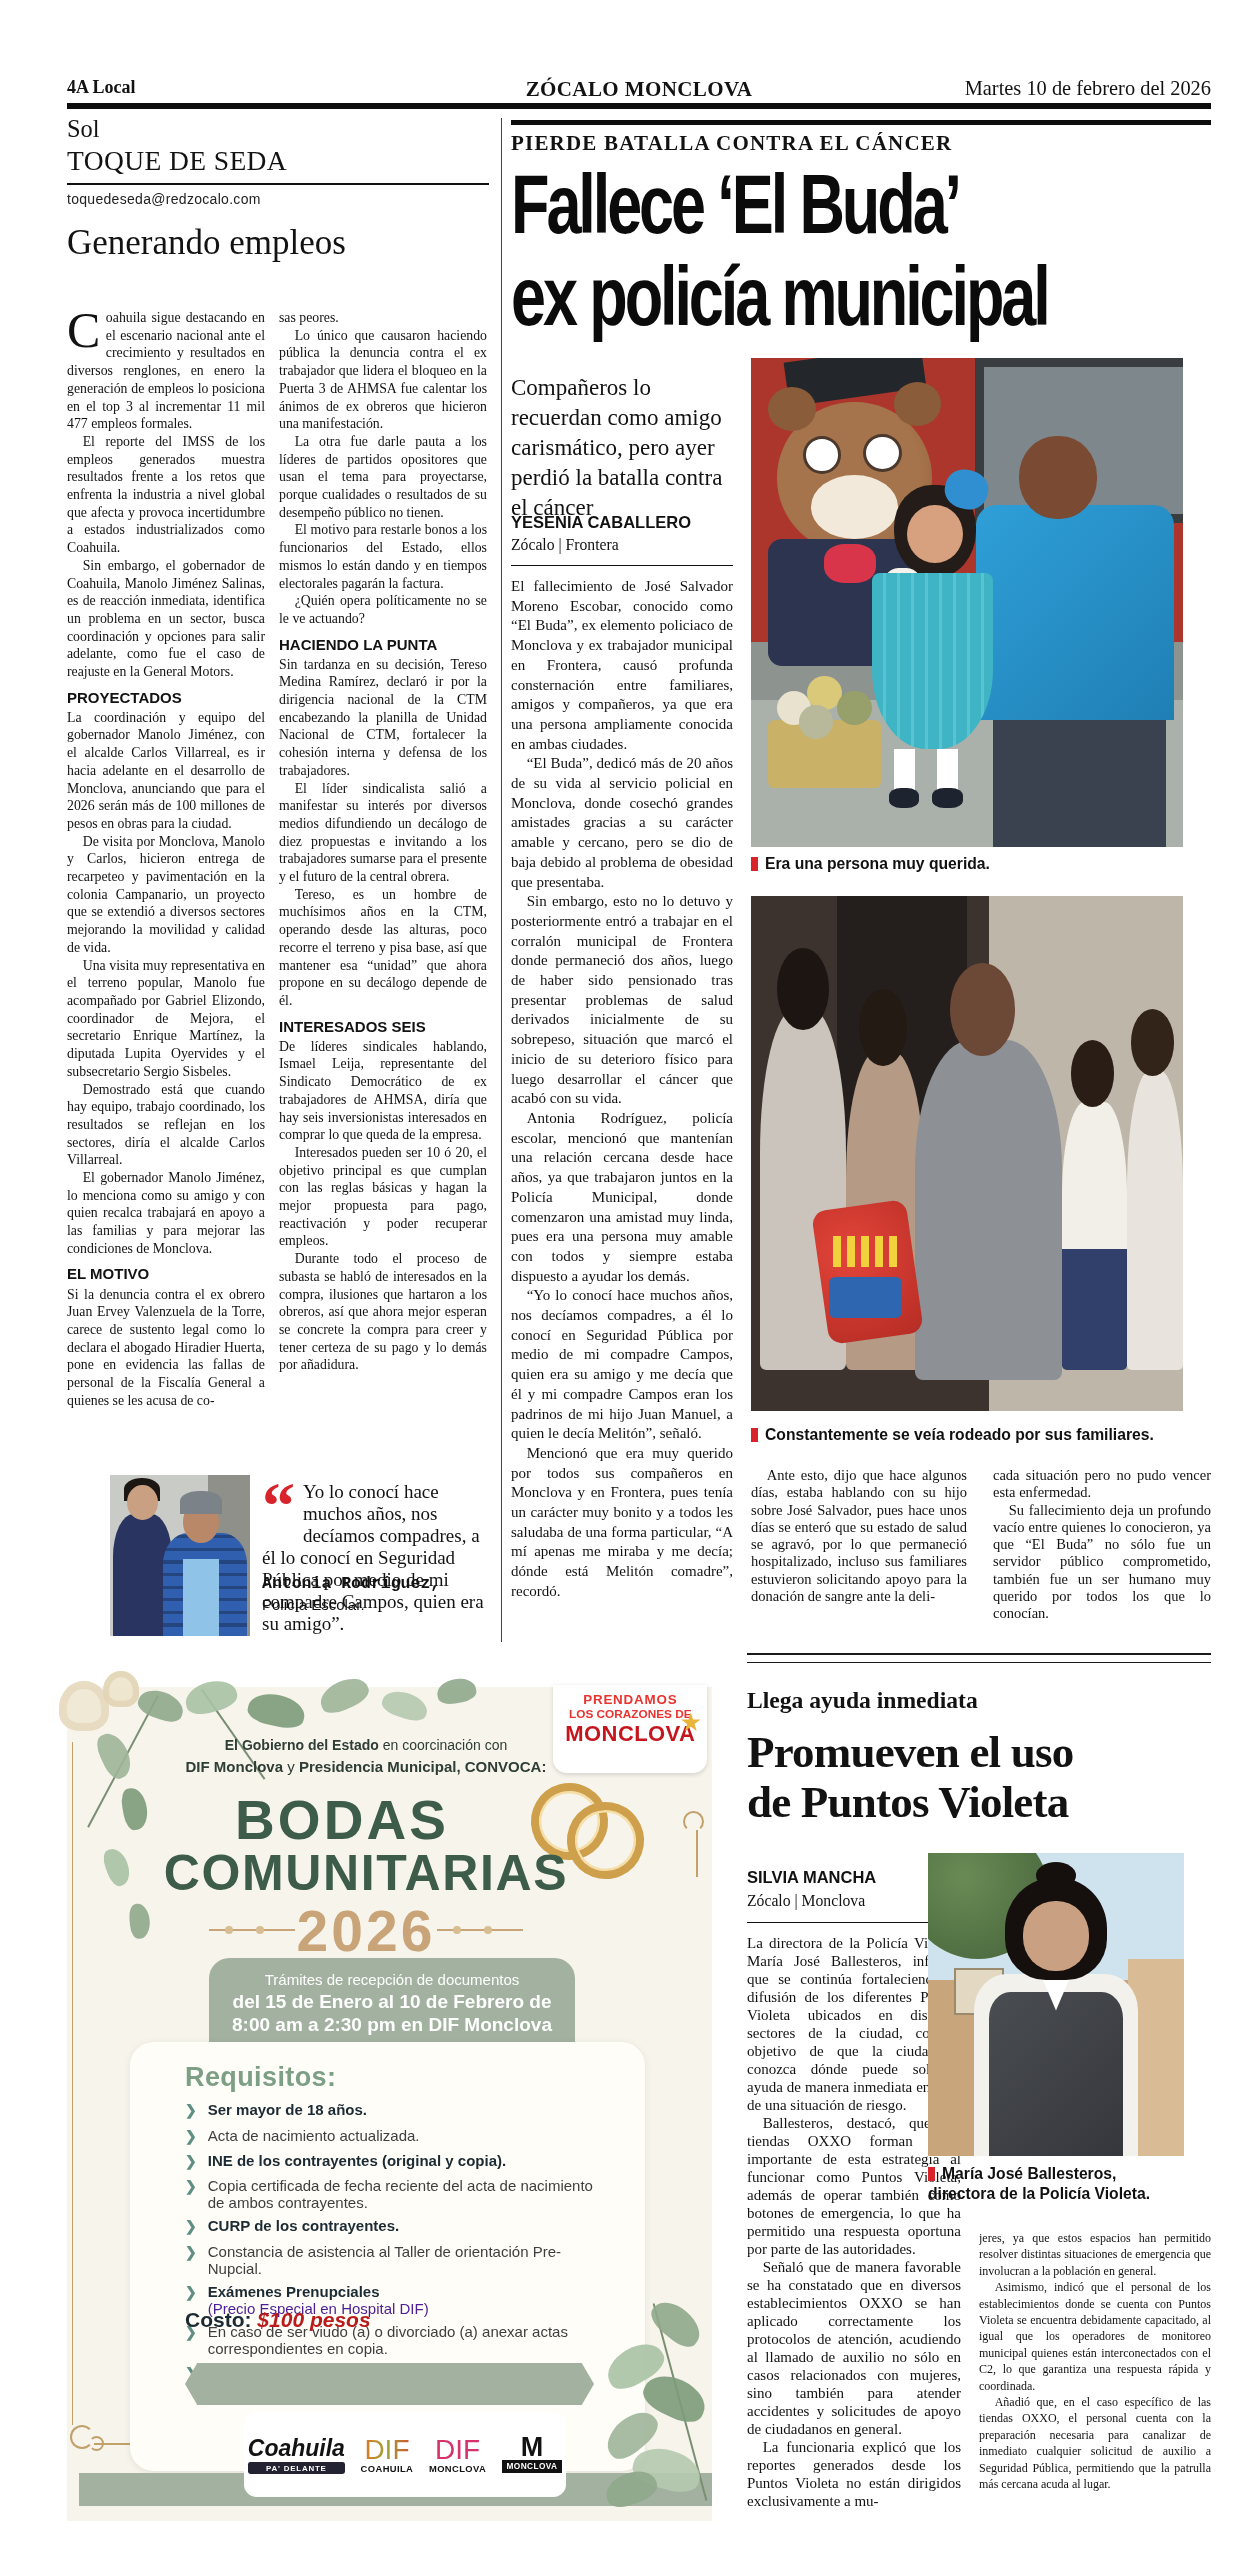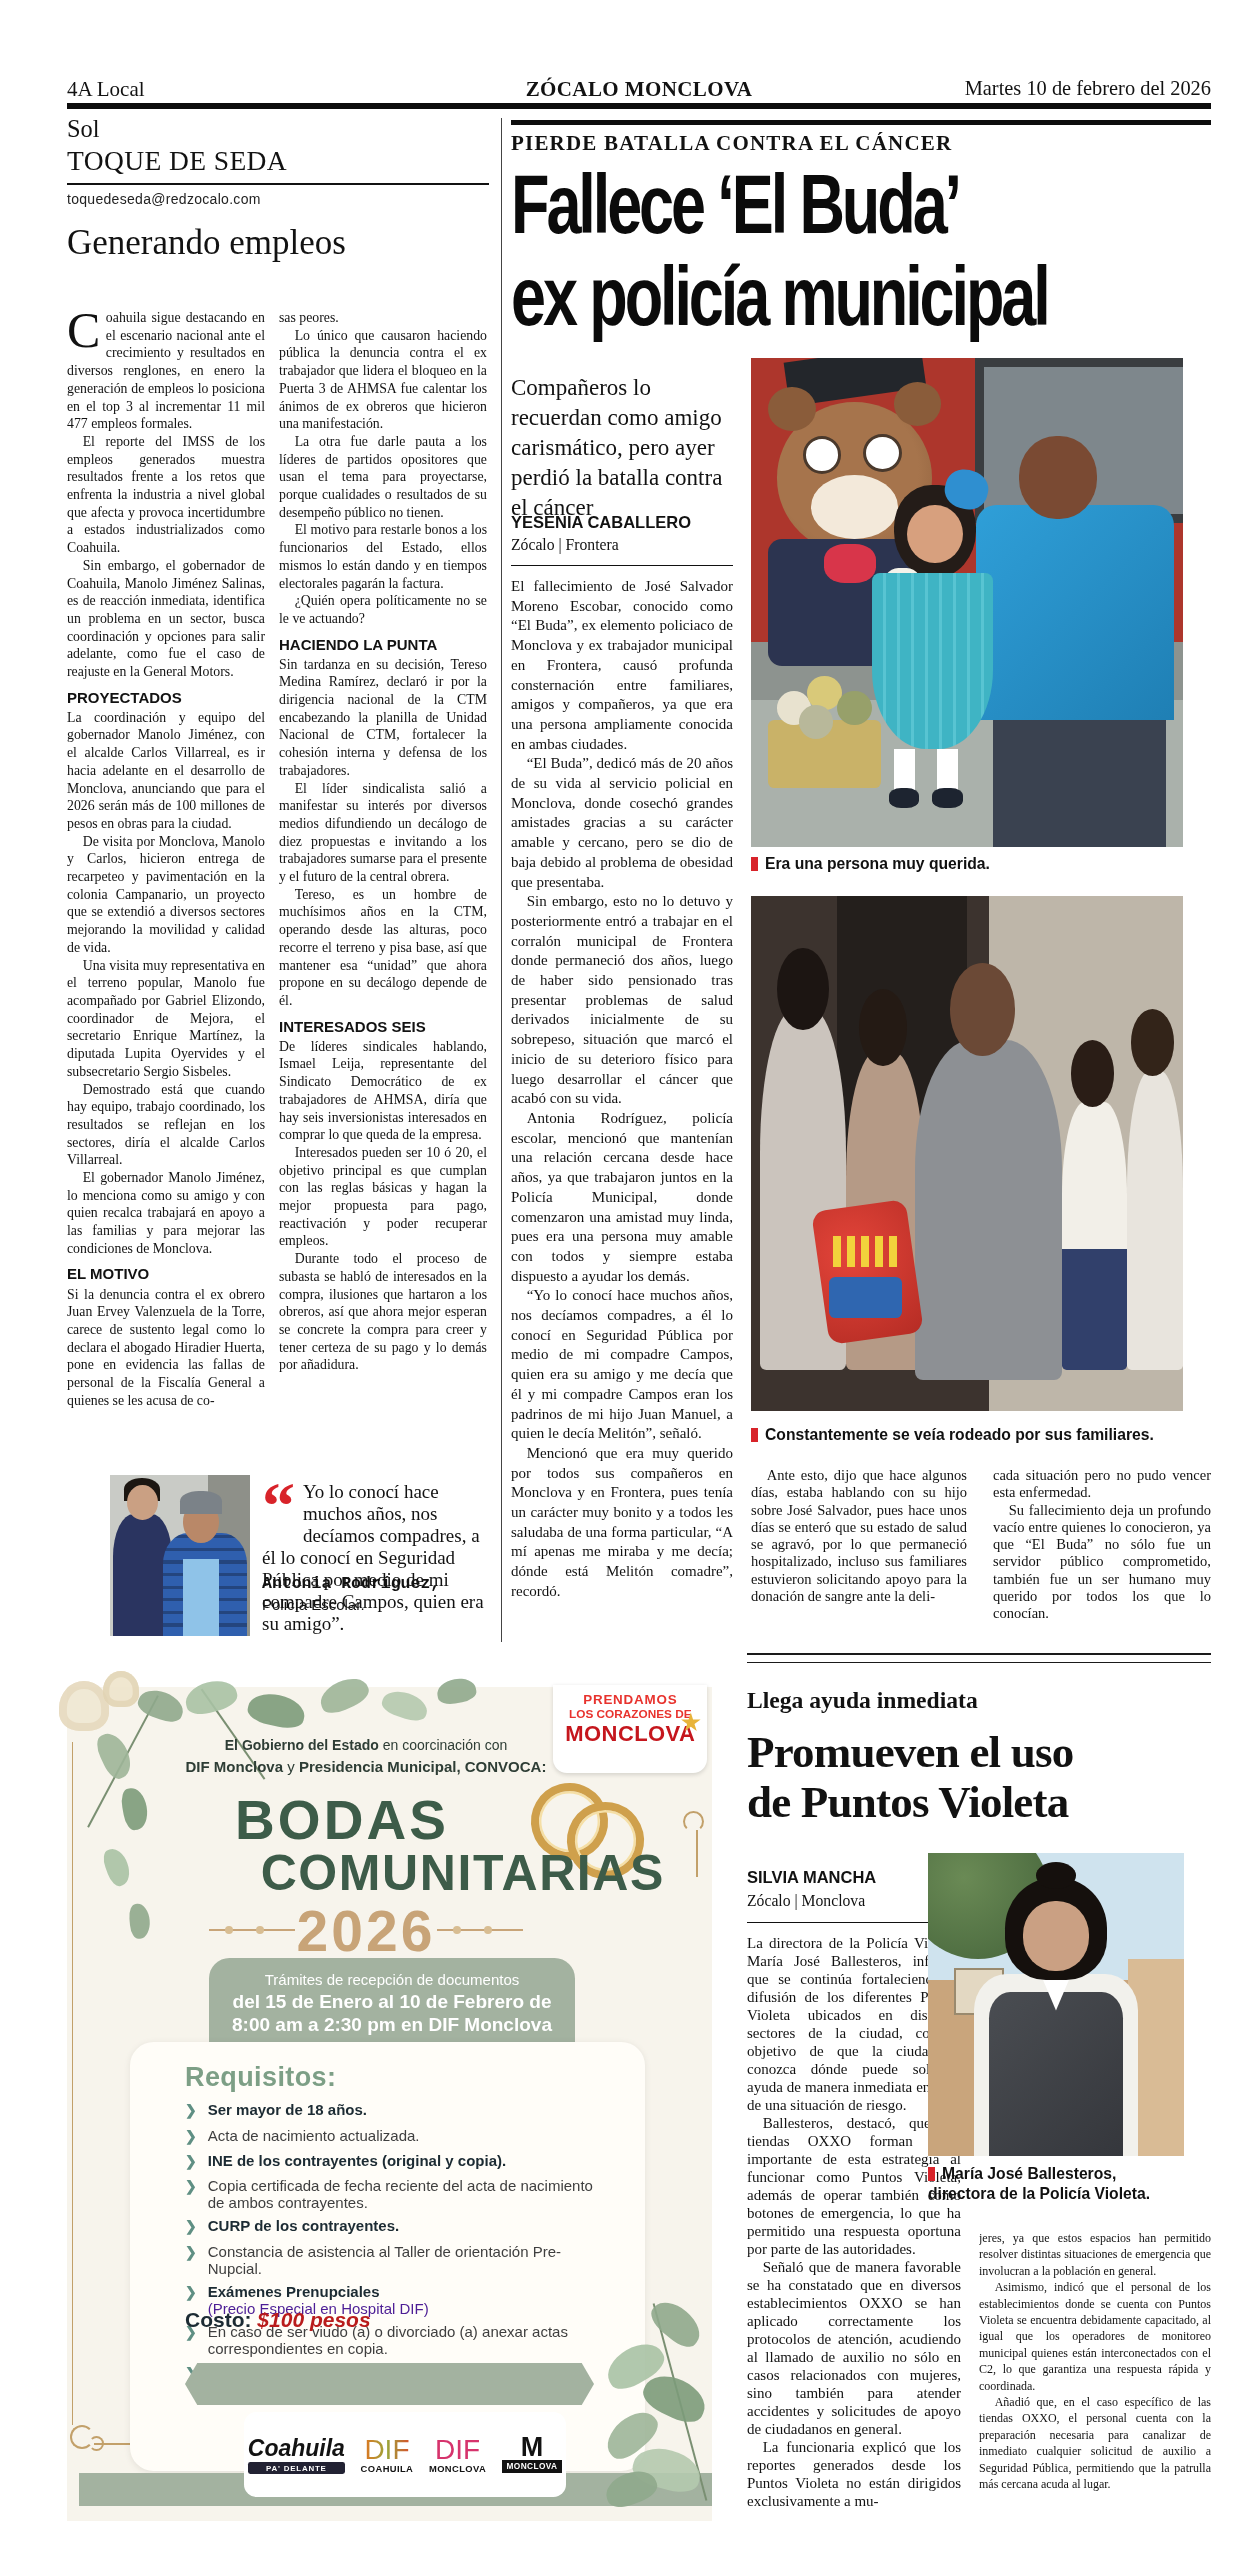"4A Local" #mh-left { font-size: 21px -> 18px; font-weight: 400 -> 700 }
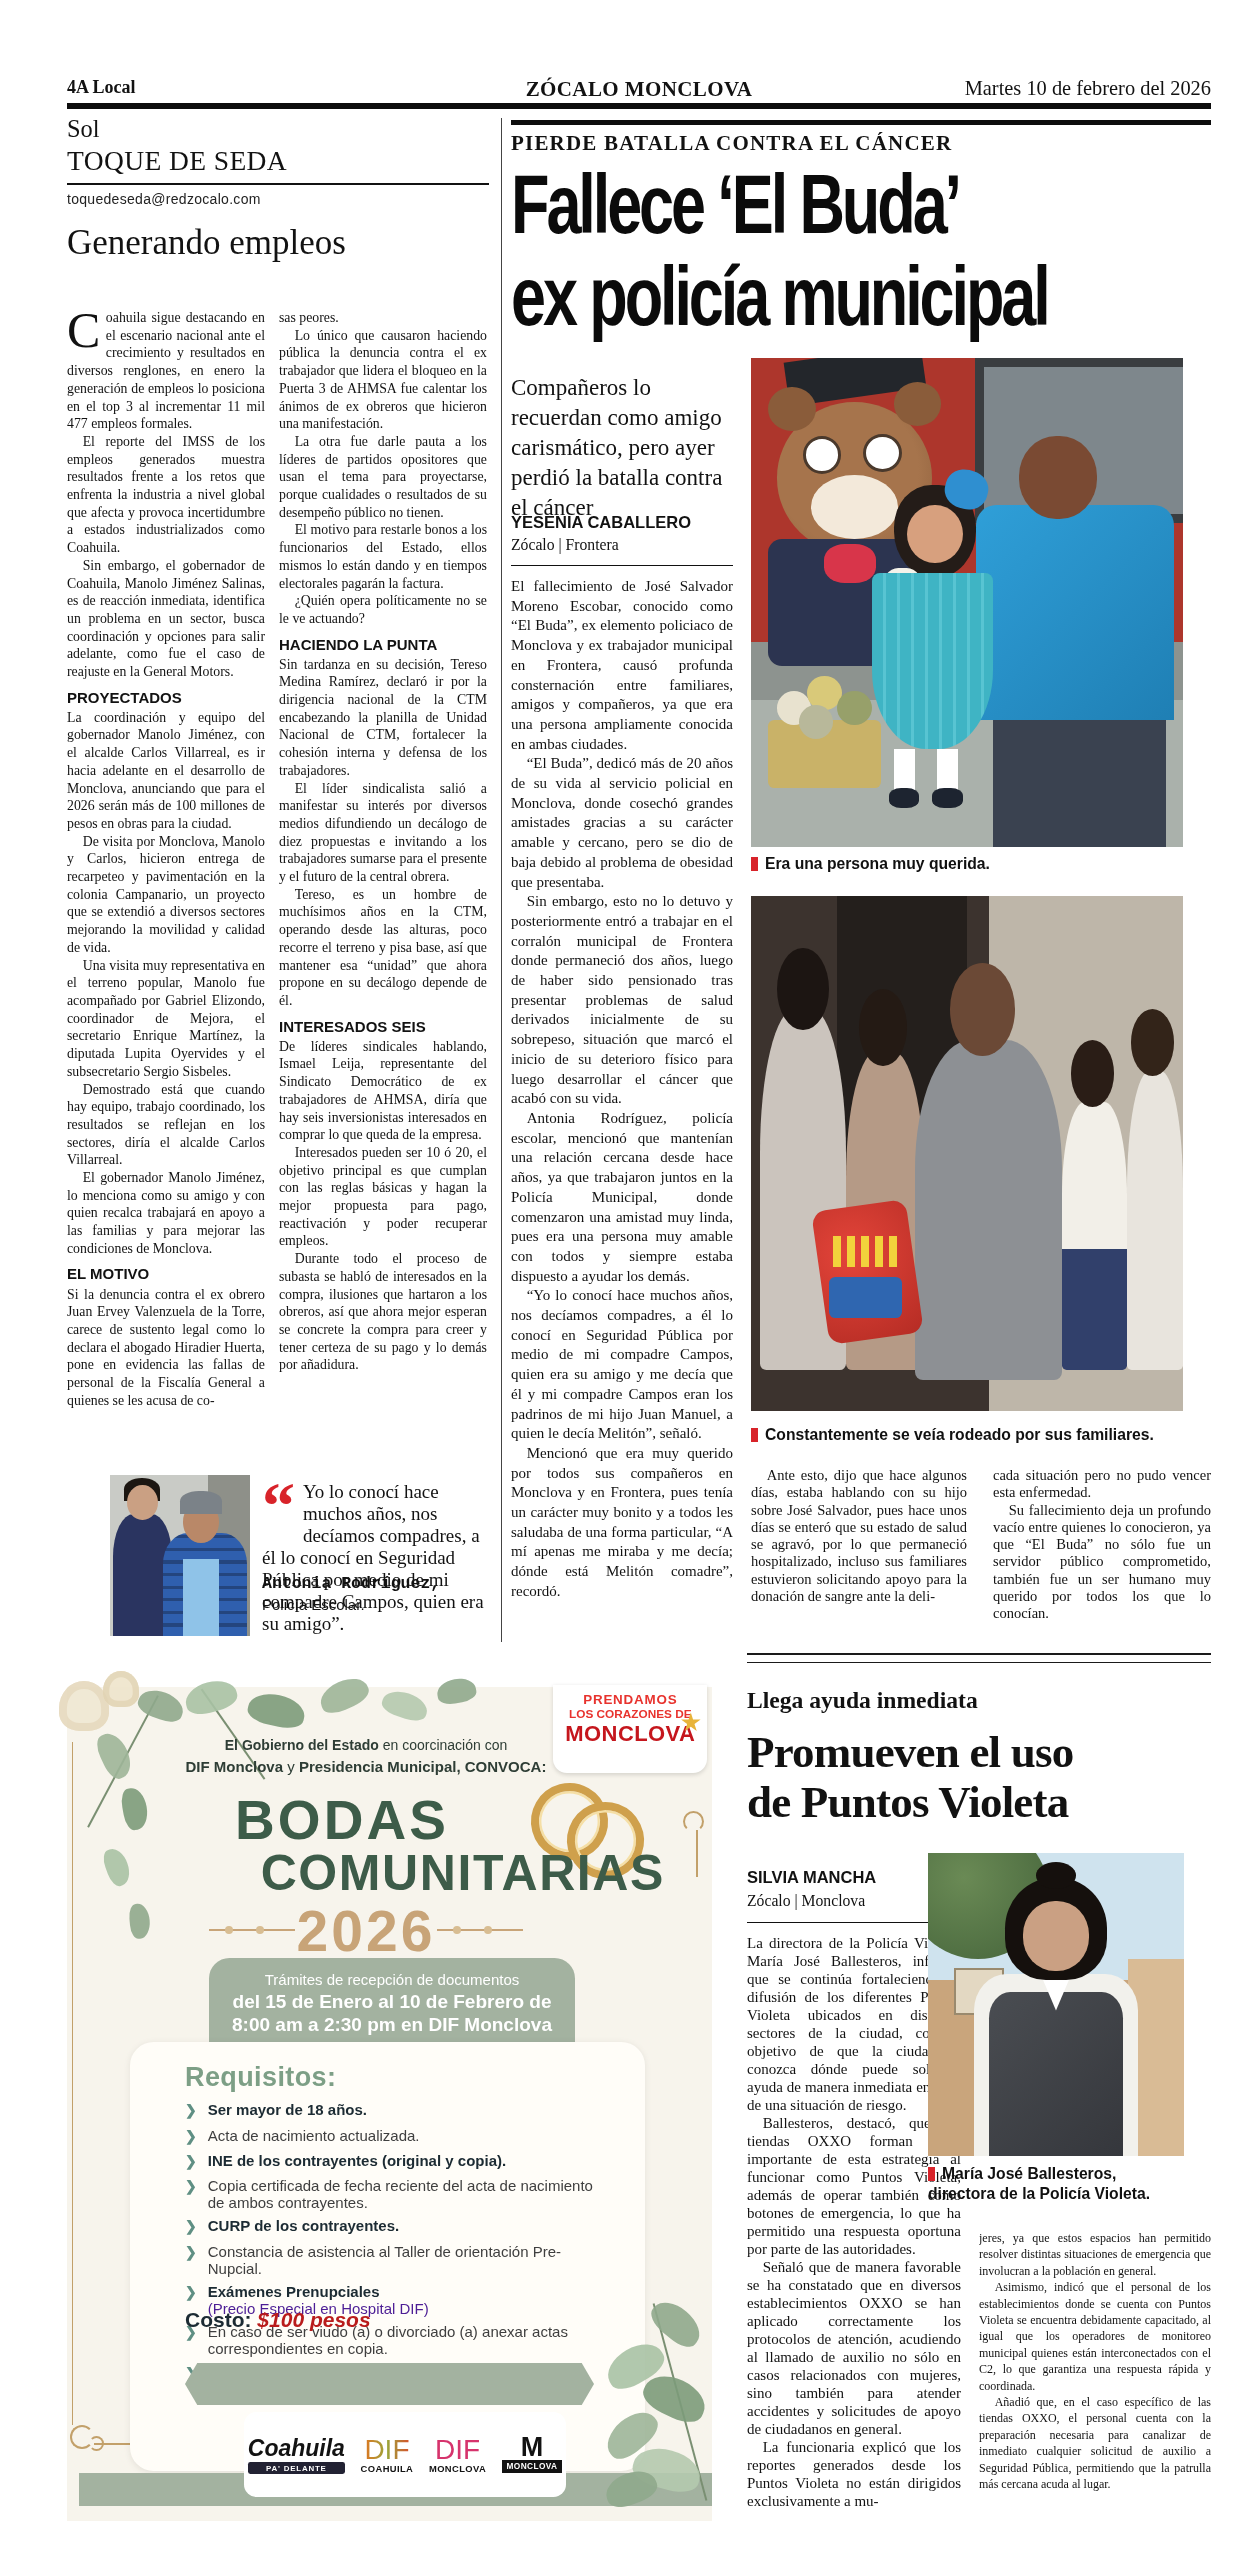"COMUNITARIAS" #ad-comun { text-align: right -> center }
